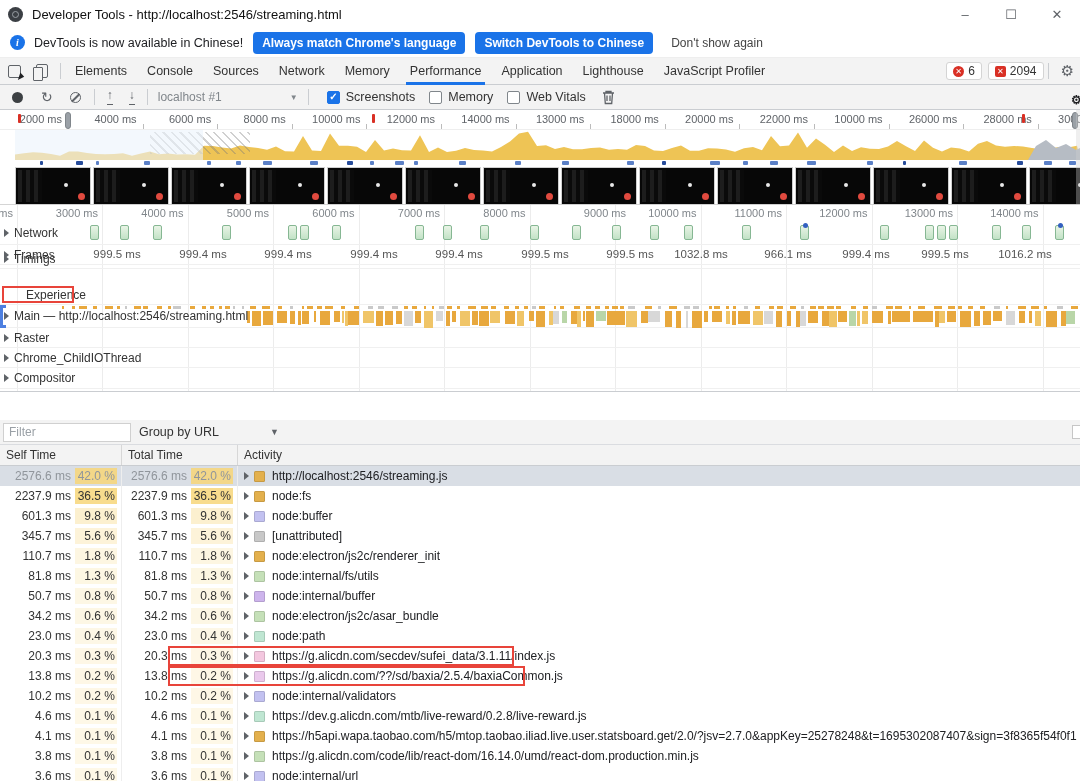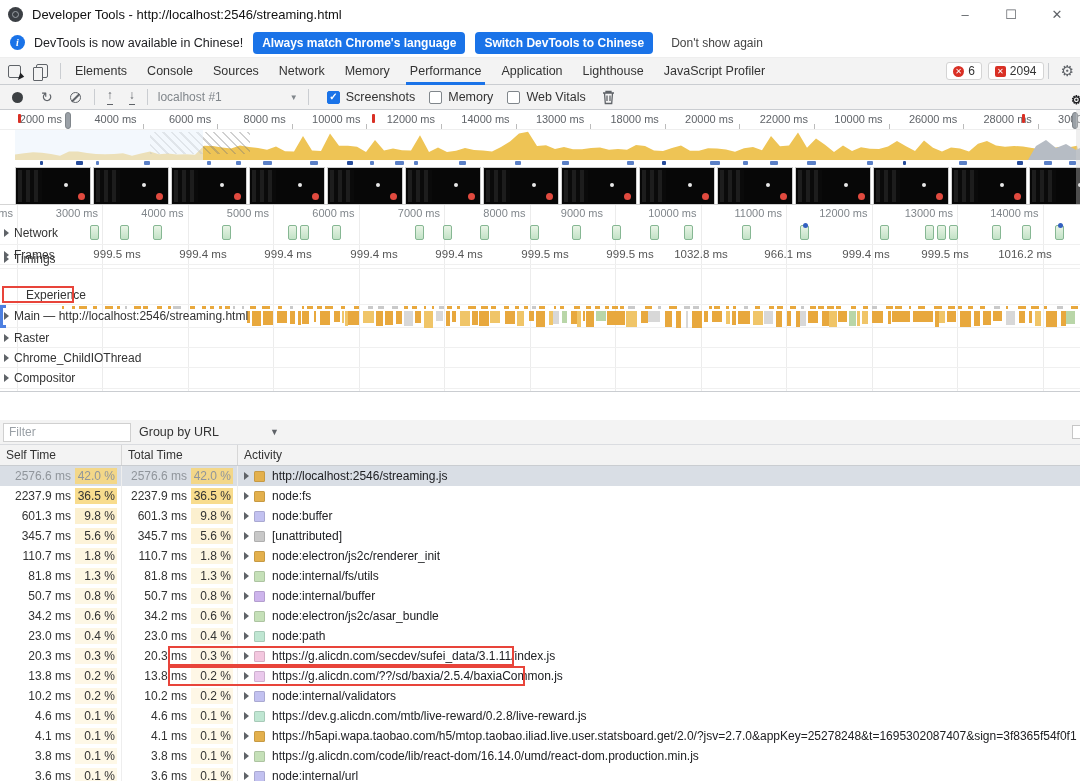"9000 ms" div.tk-ruler-label { left: 541px -> 564px }
